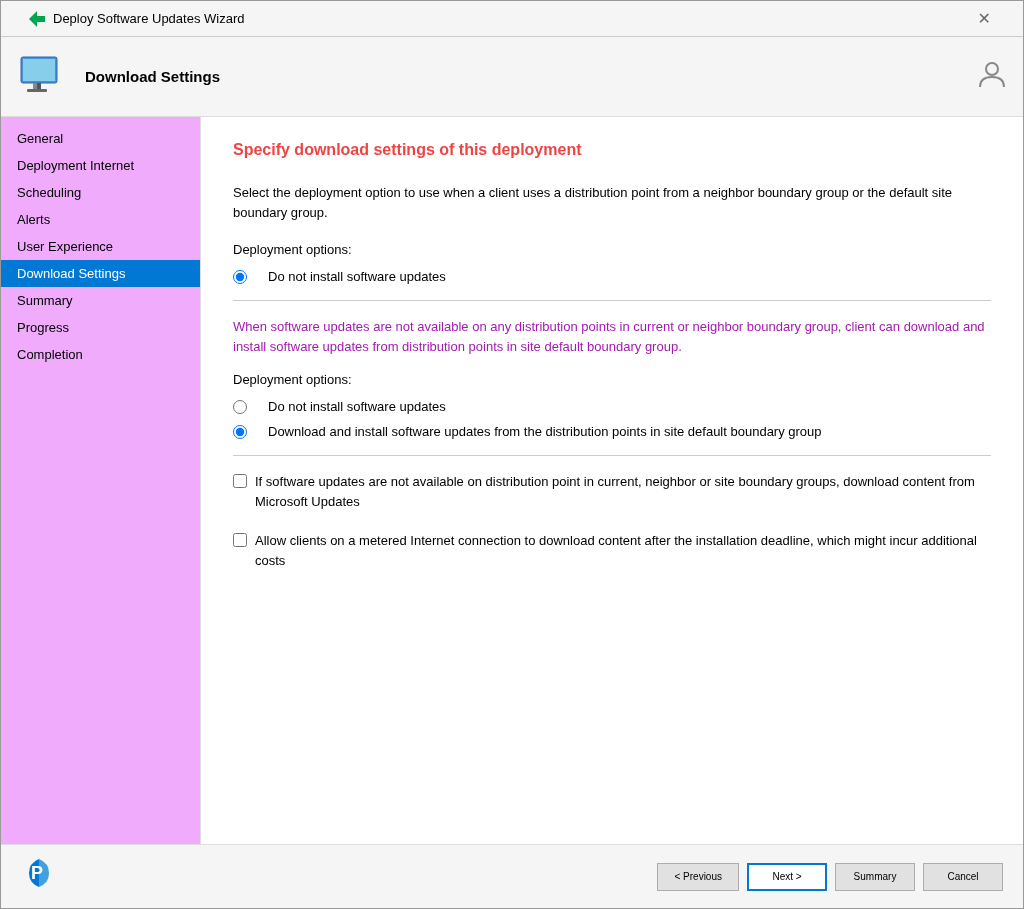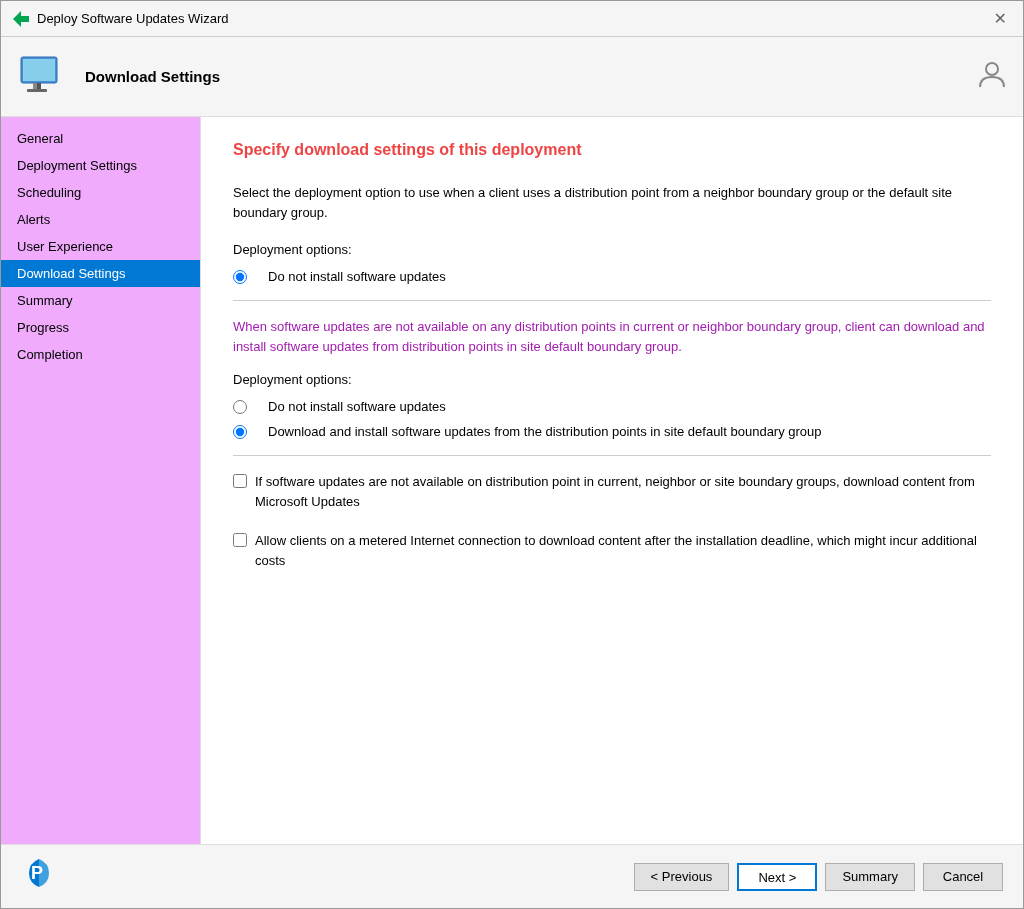"Deploy Software Updates Wizard" .title-bar { padding: 8px 12px -> 8px 28px }
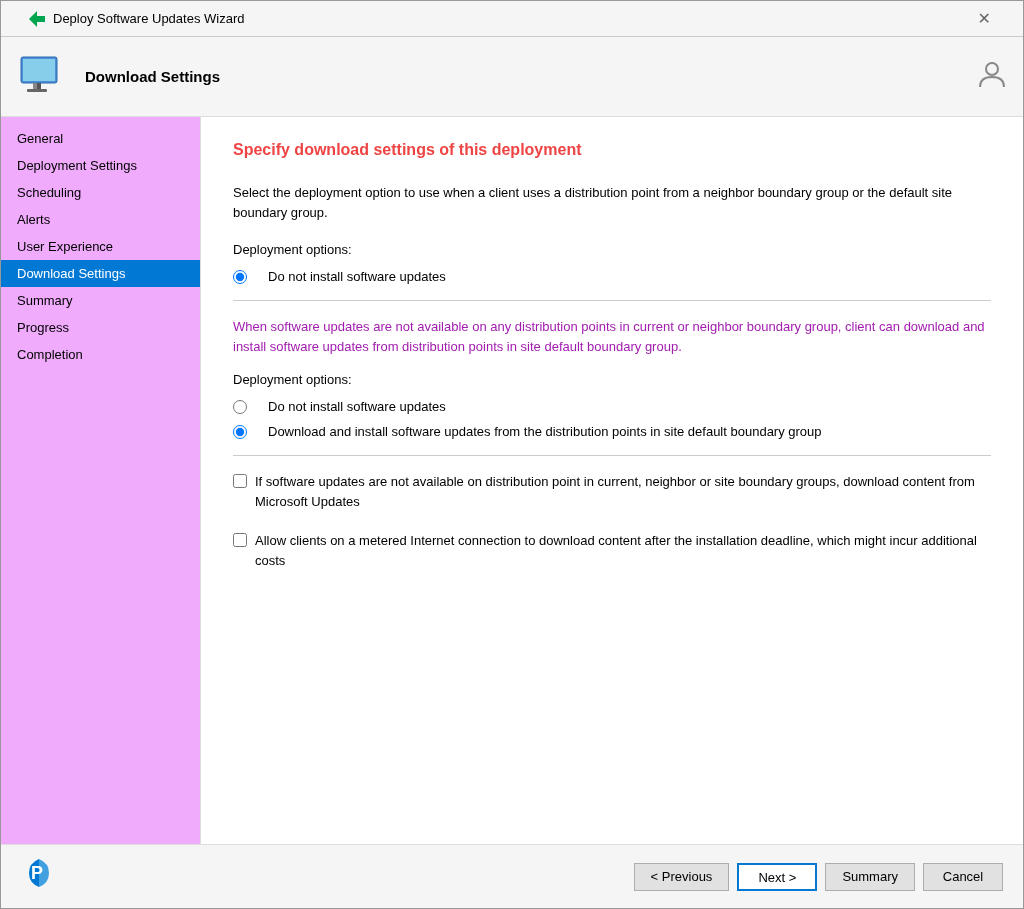"Deployment Settings" div.sidebar-item { text: Settings -> Internet }
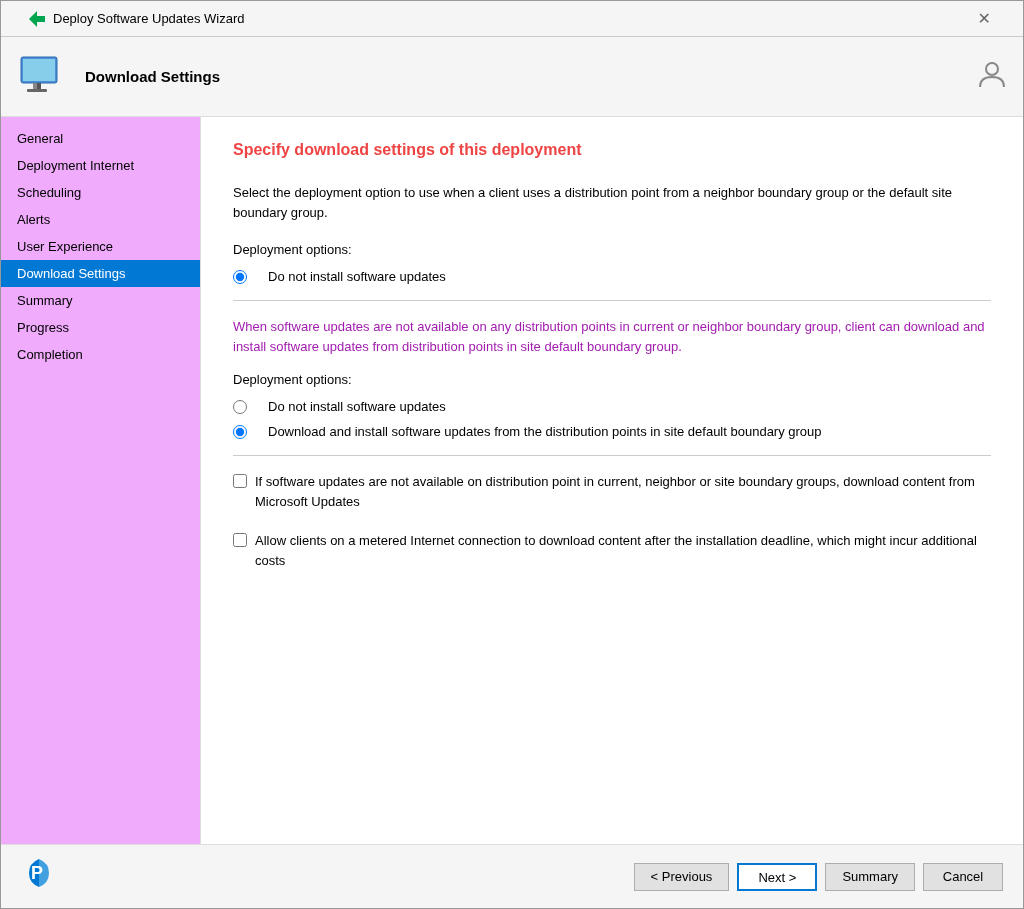"< Previous" .btn { font-size: 13px -> 10px }
